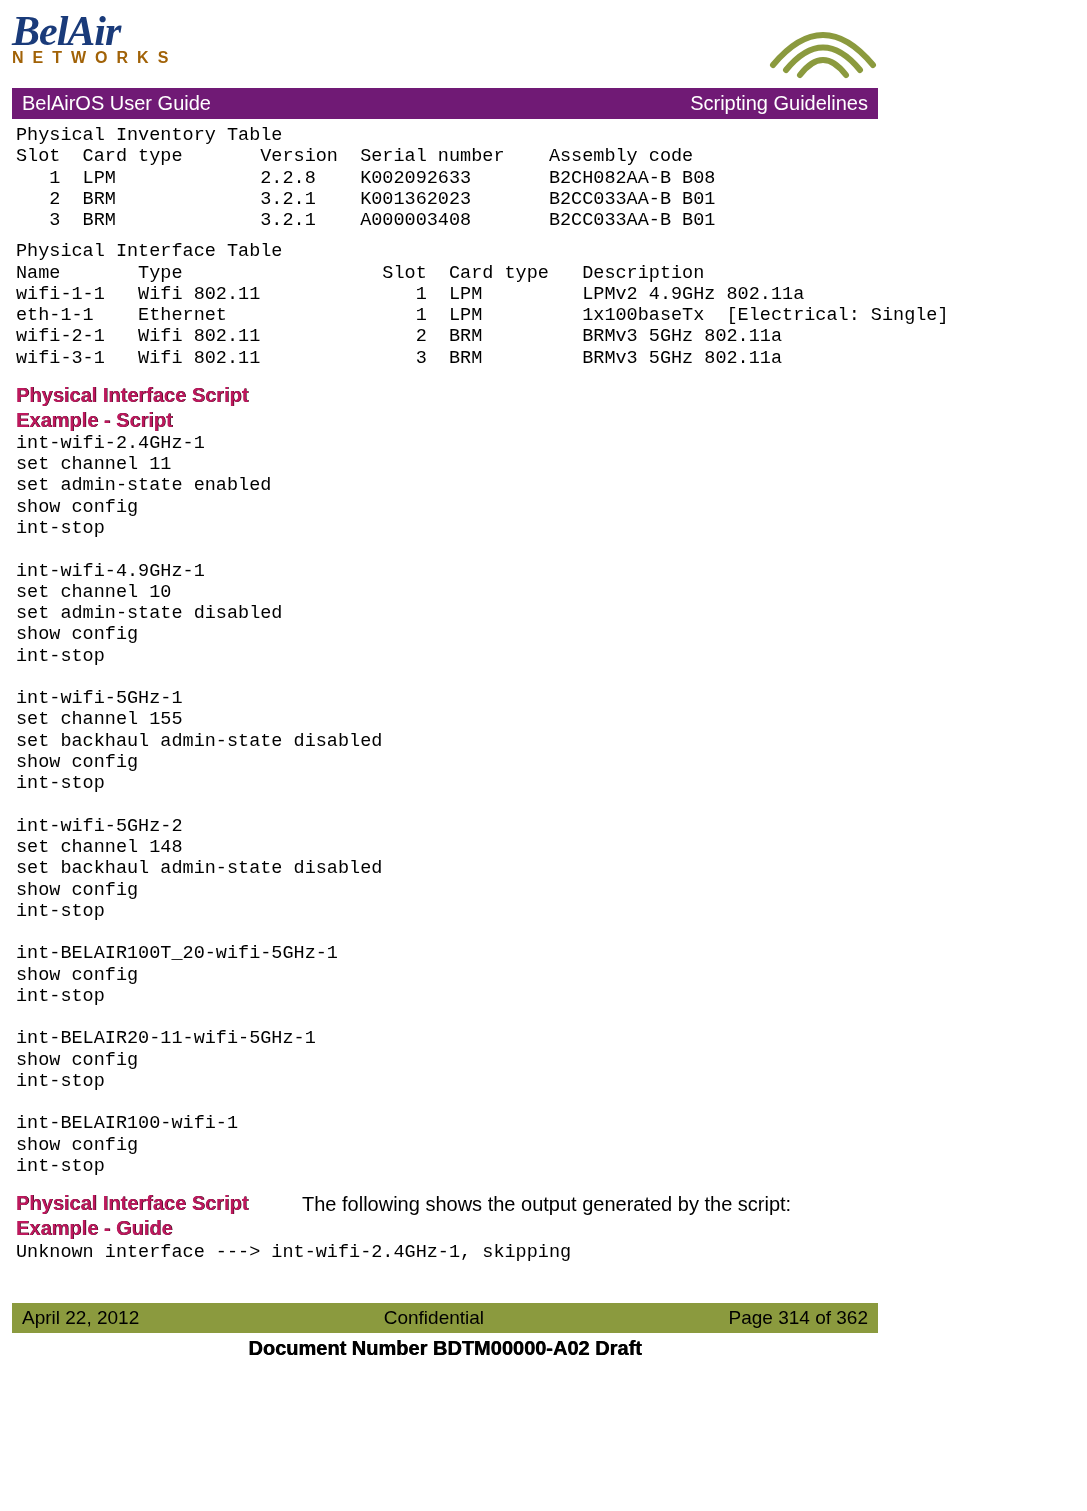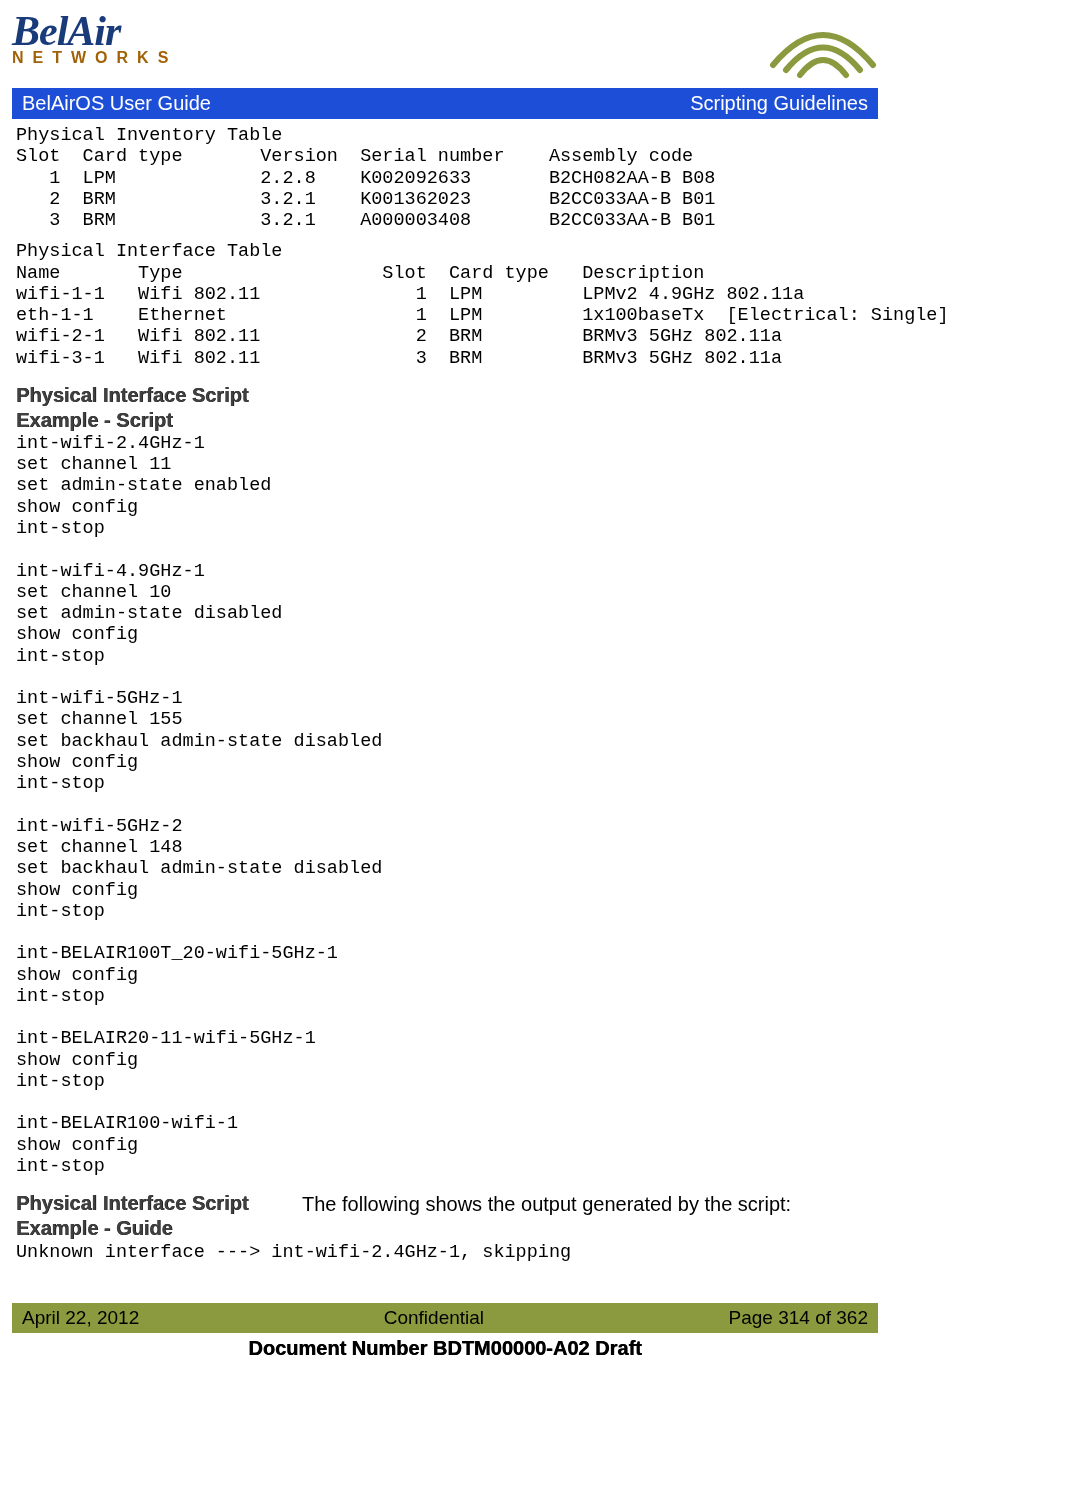"BelAirOS User Guide" .title-bar { background: #1d4ed8 -> #701a75 }
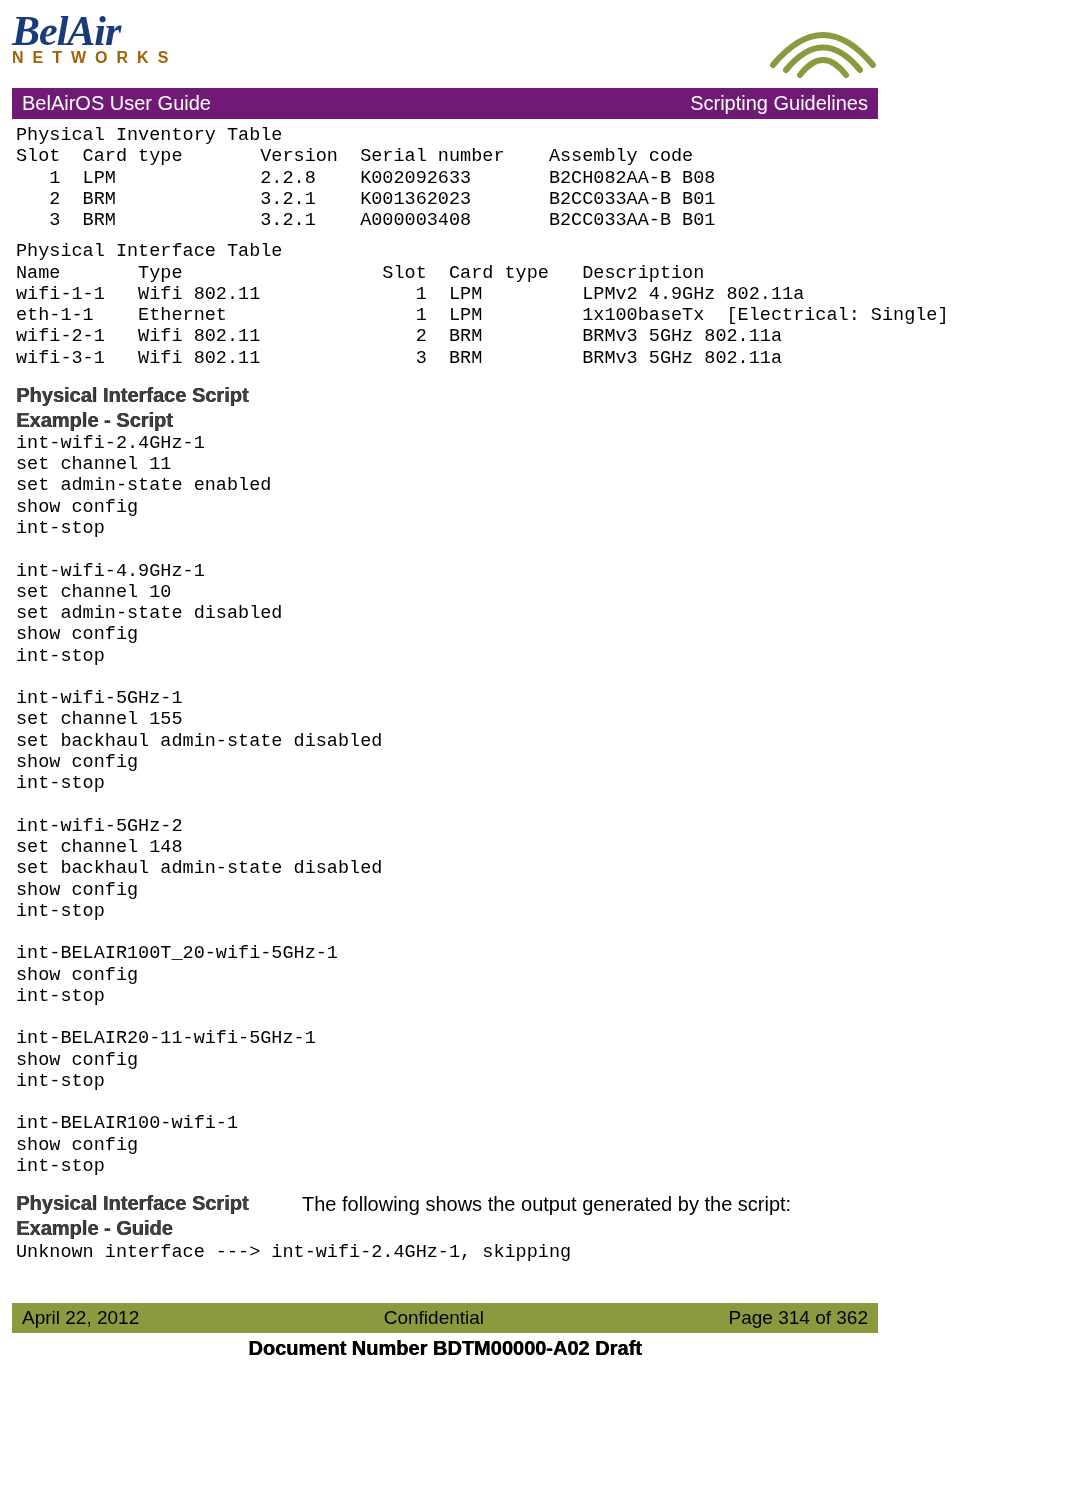"Physical Interface Script Example -" .section-heading { color: #404040 -> #be185d }
